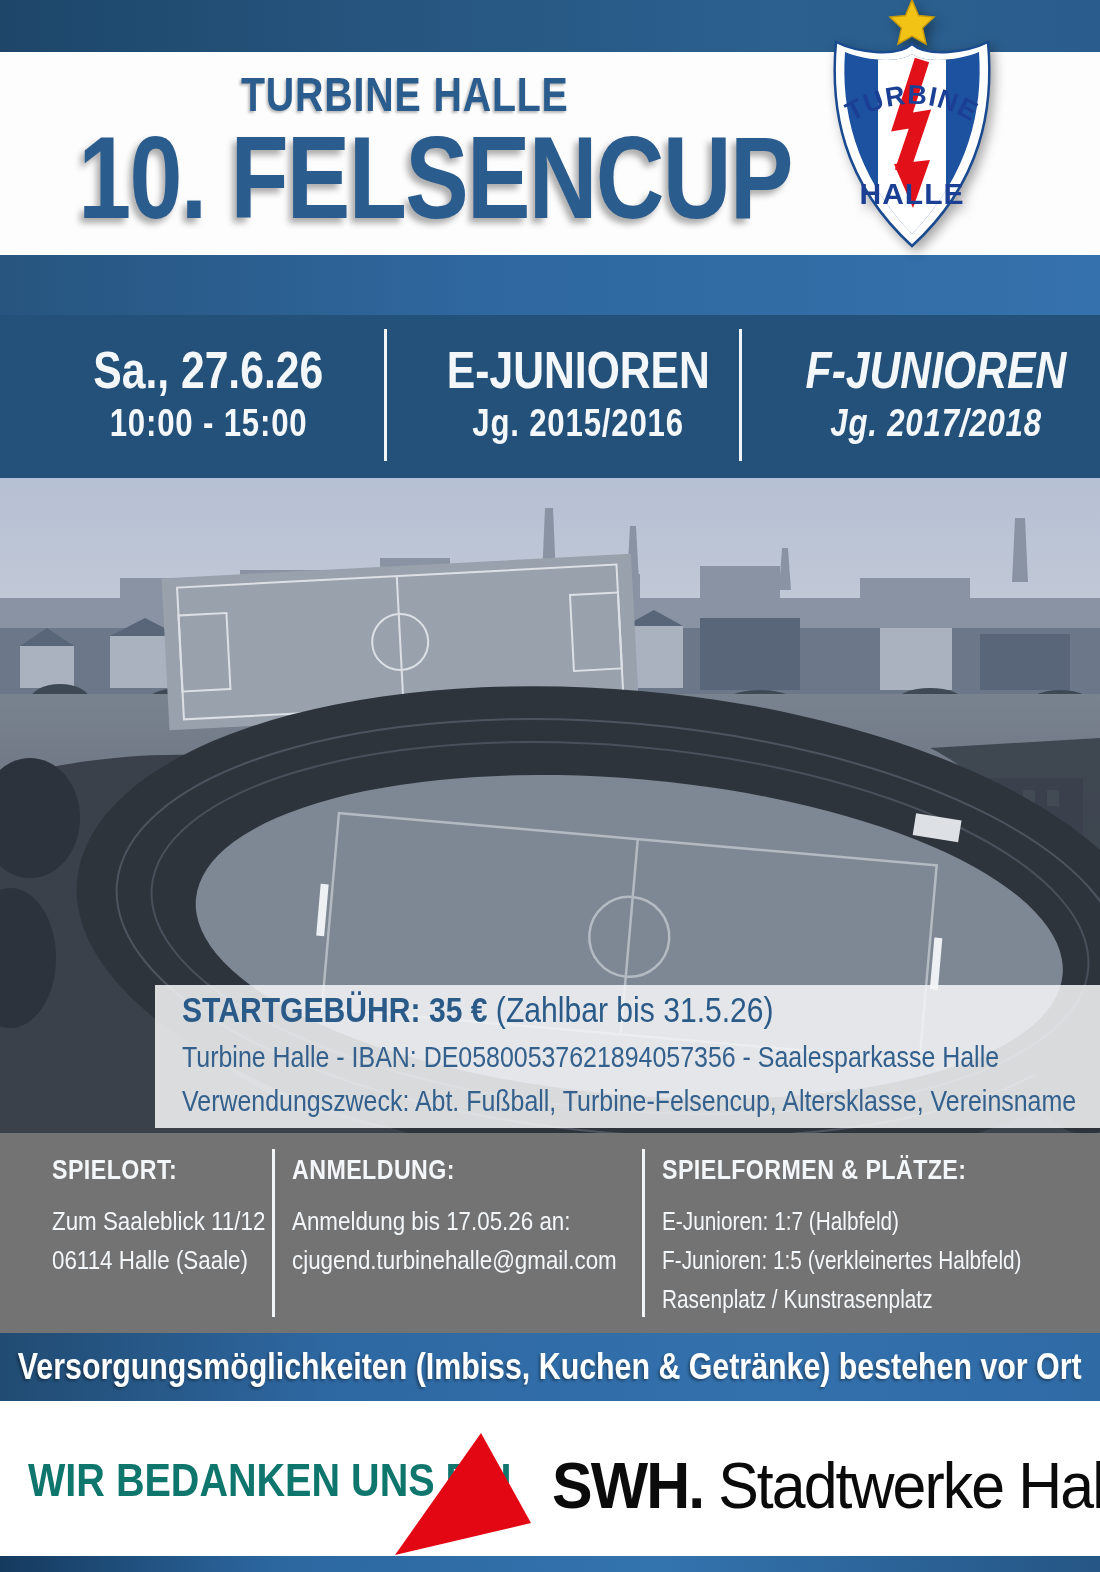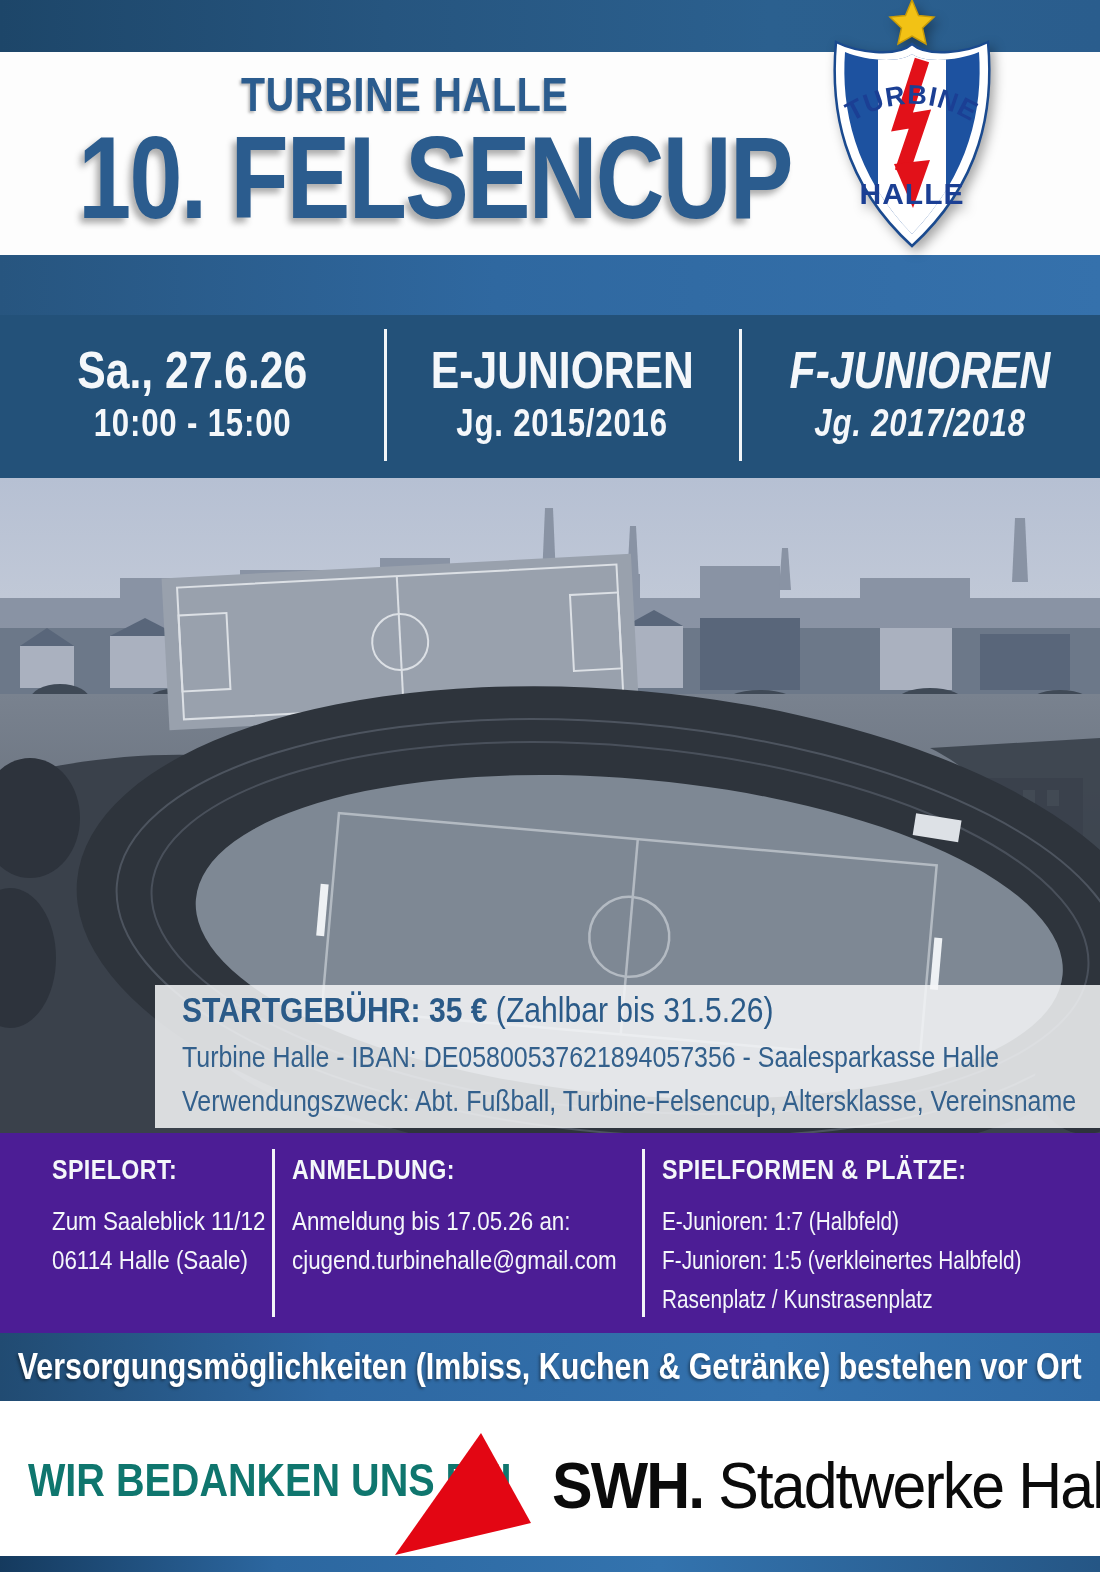"Sa., 27.6.26" .event-panel .col { margin-left: none -> 16px }
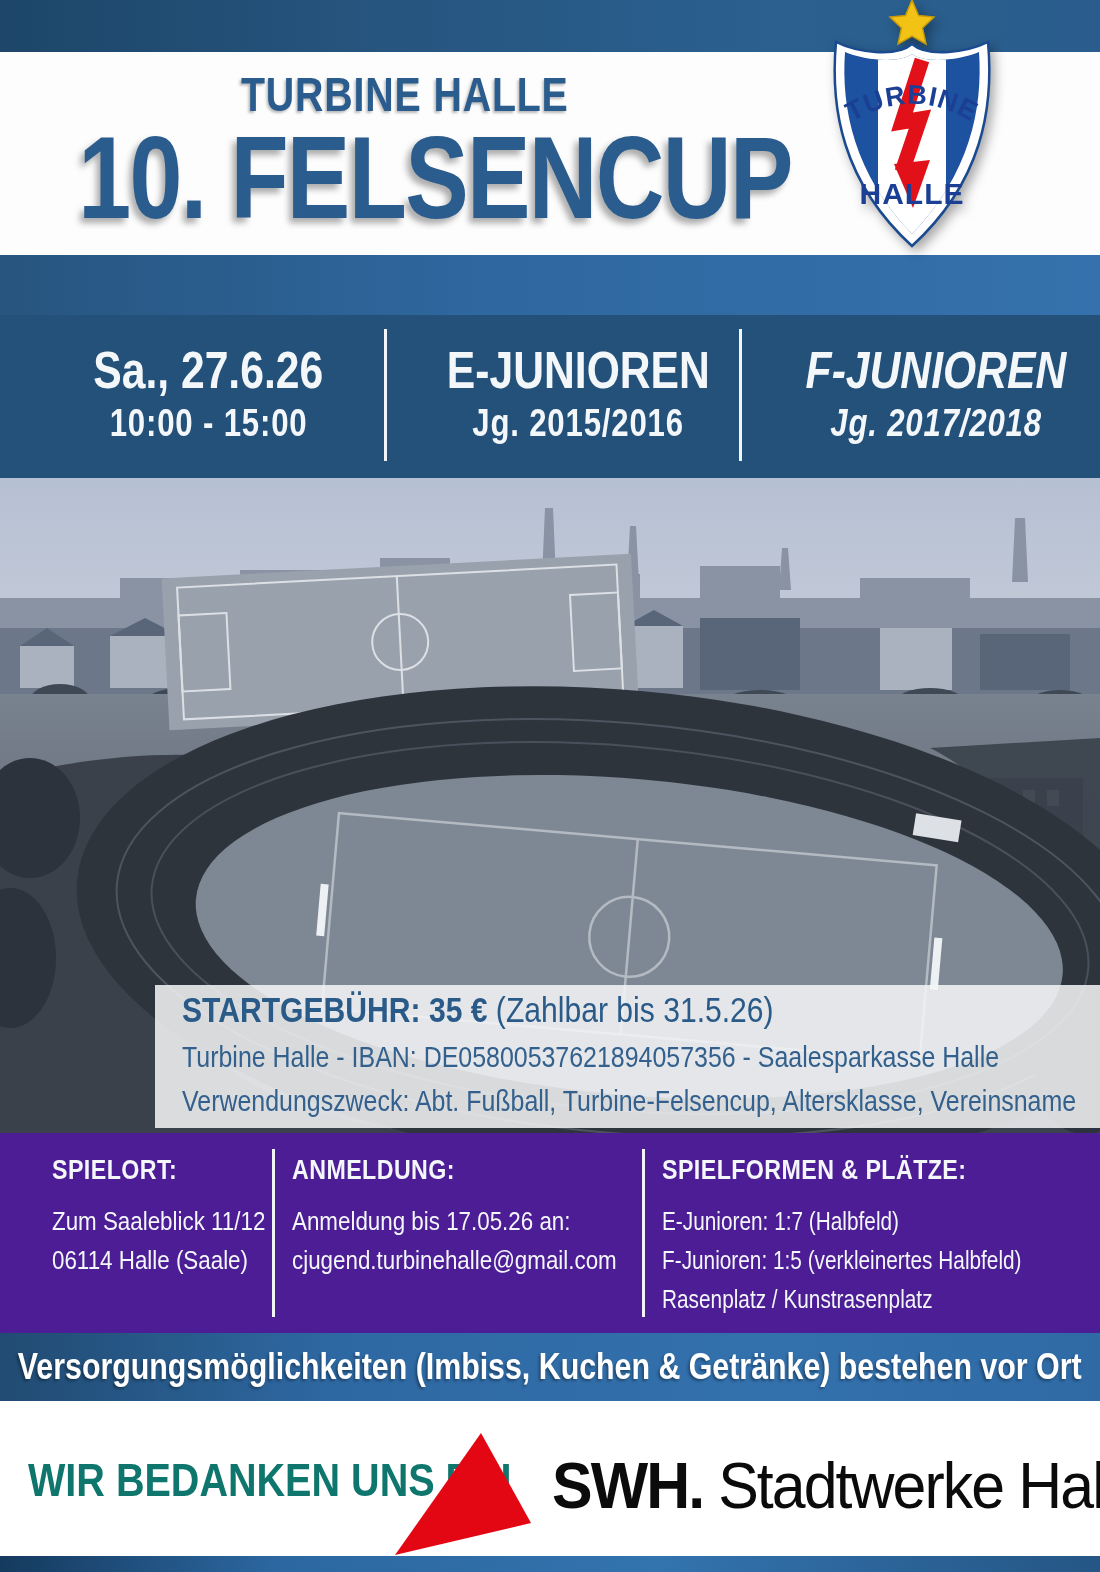"SPIELORT:" .details-panel { background: #4c1d95 -> #737373 }
